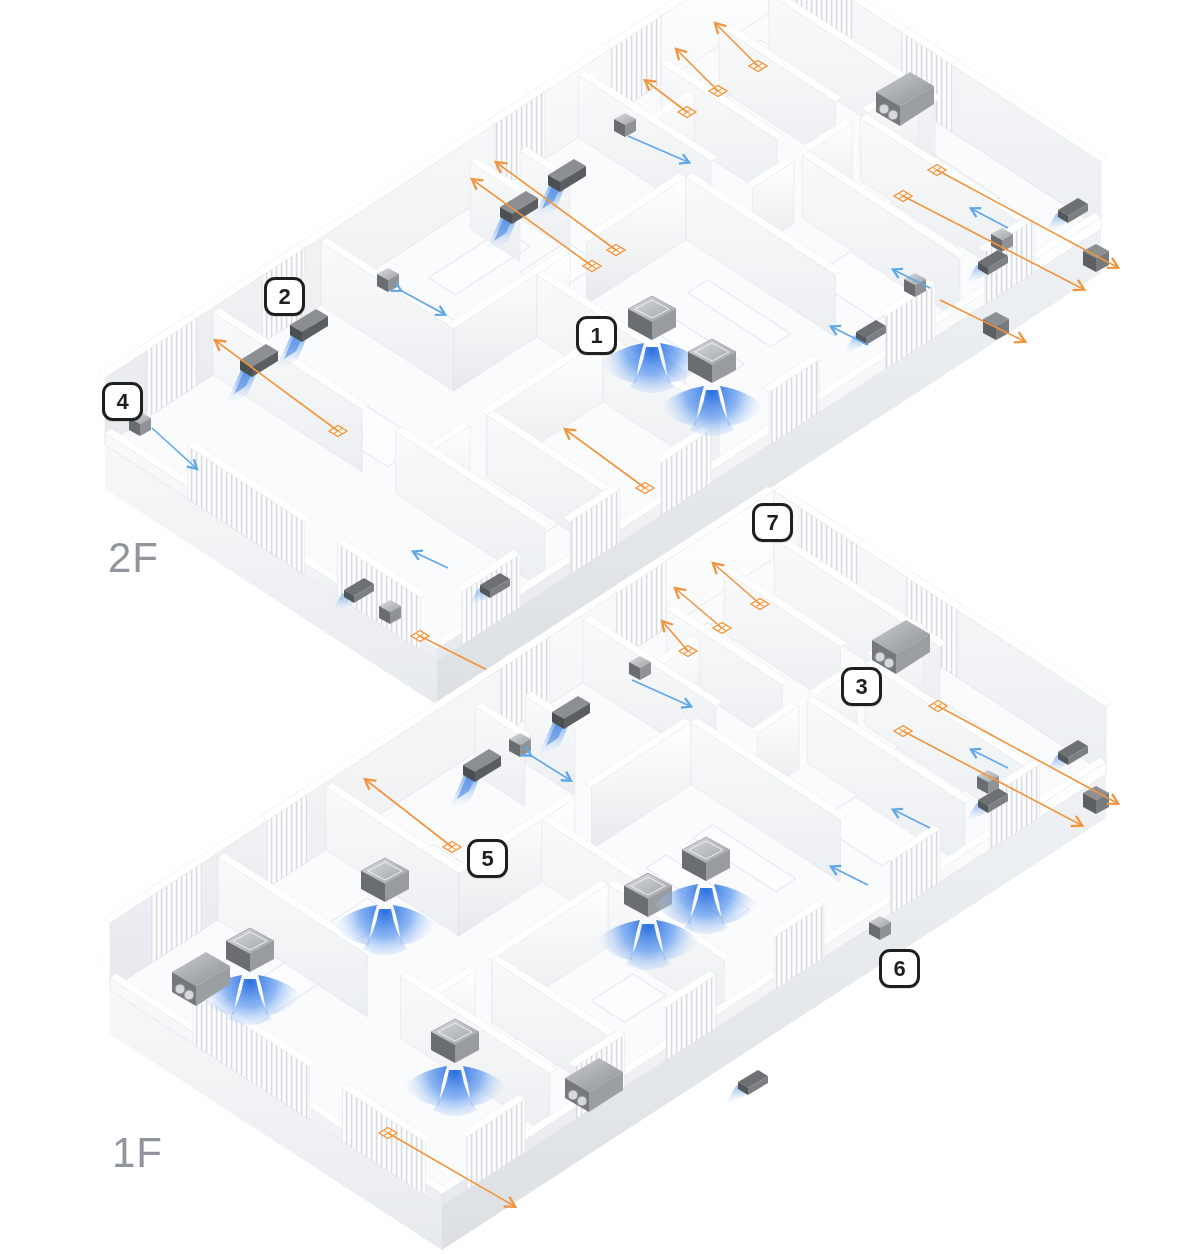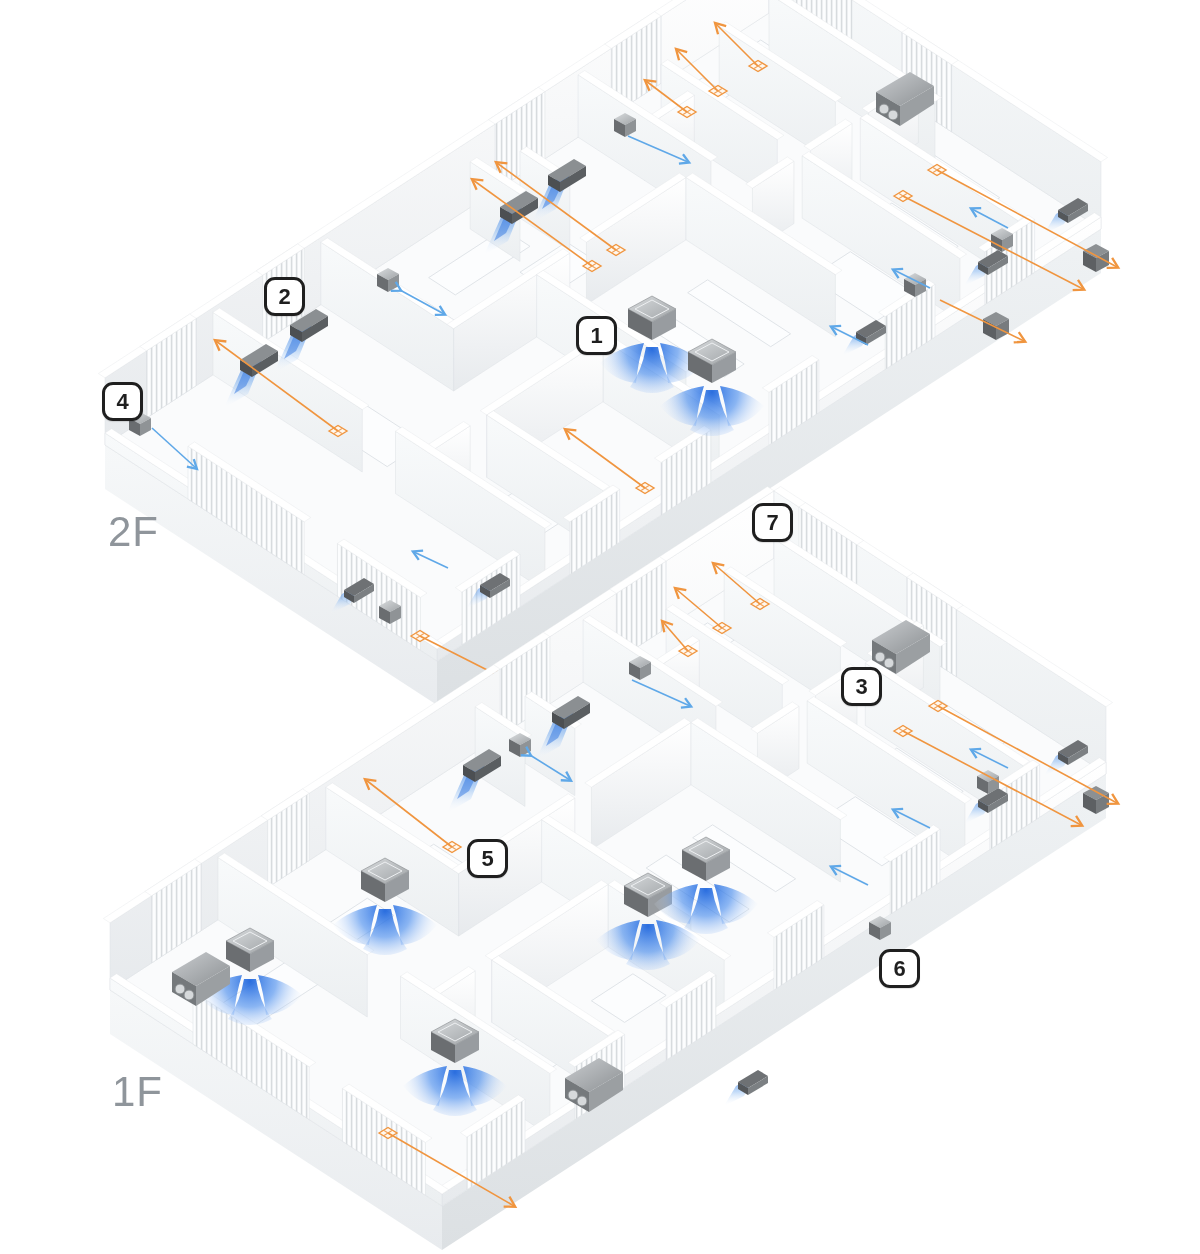"2F" div.floor-label { top: 508px -> 534px }
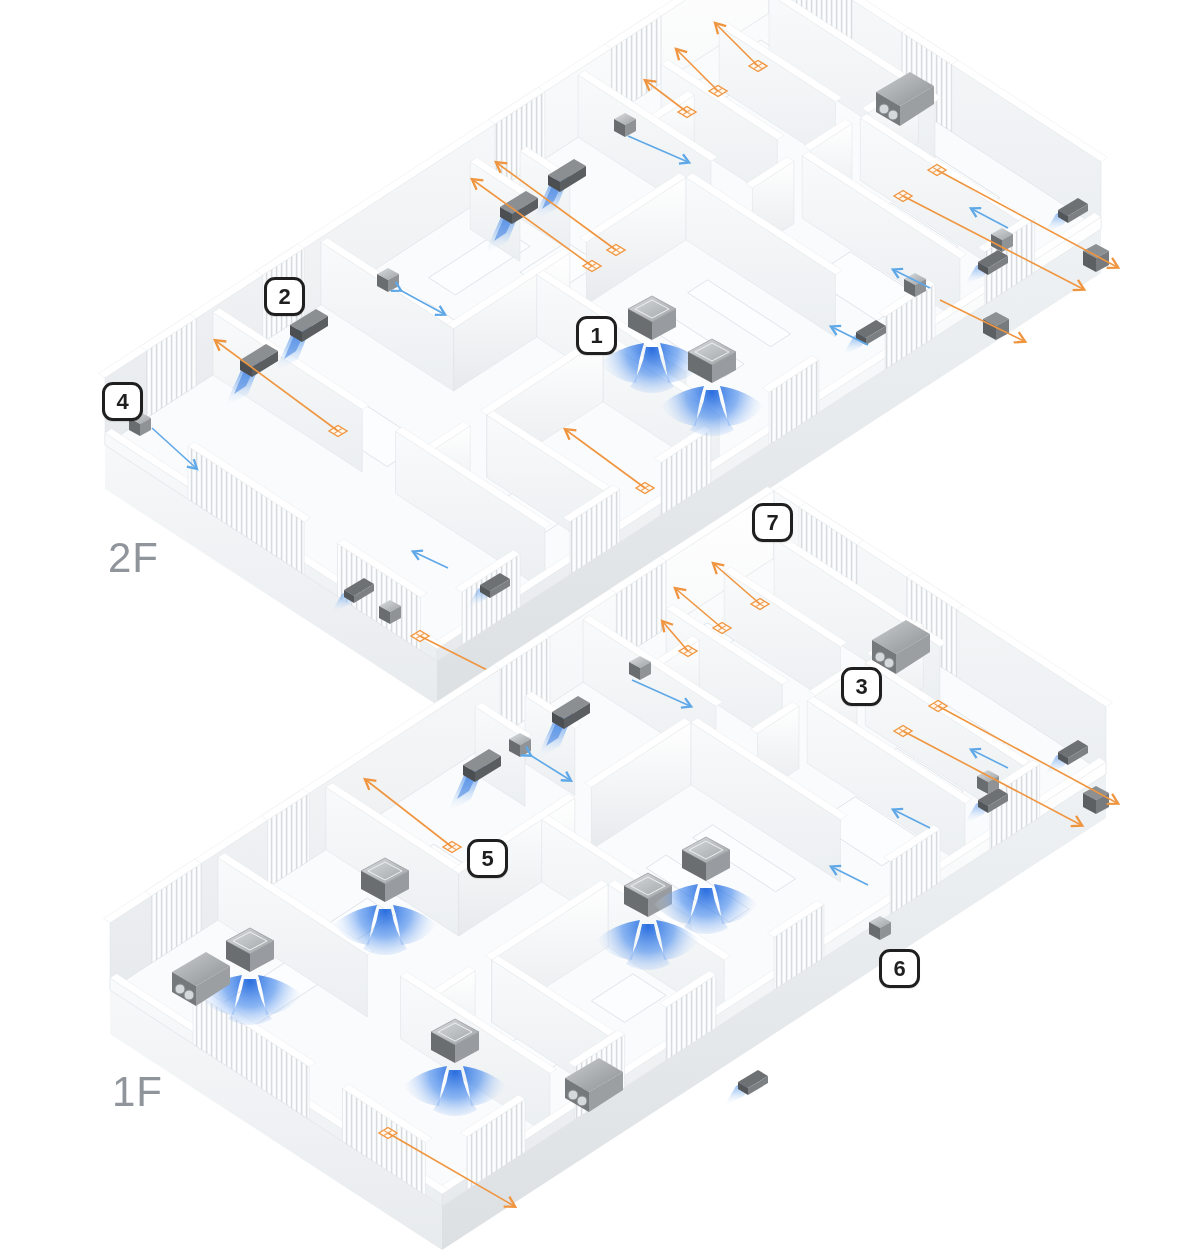"1F" div.floor-label { top: 1068px -> 1129px }
